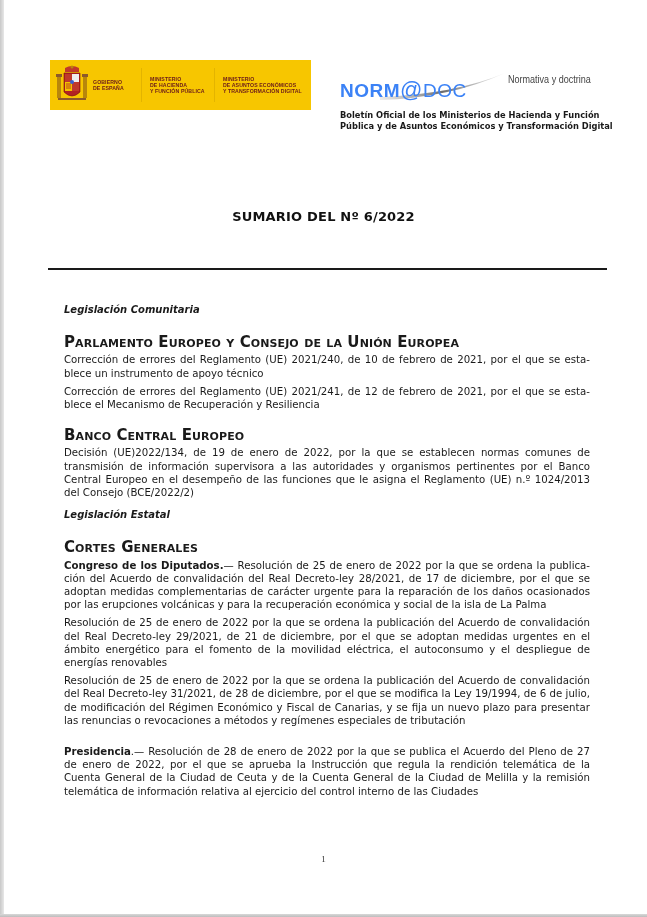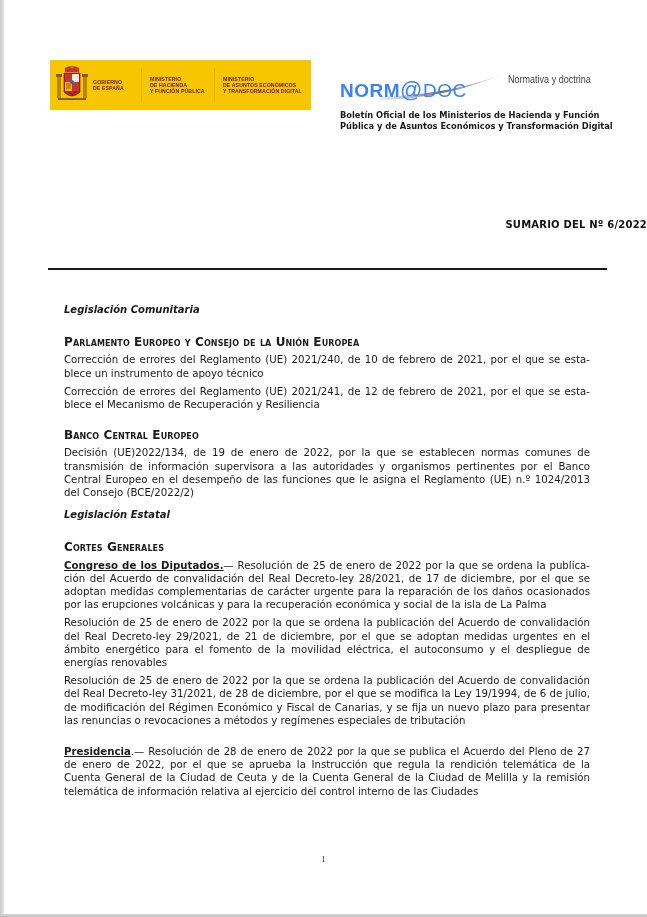"SUMARIO DEL Nº 6/2022" .sumario { font-size: 10px -> 13px; text-align: right -> center; top: 219px -> 209px }
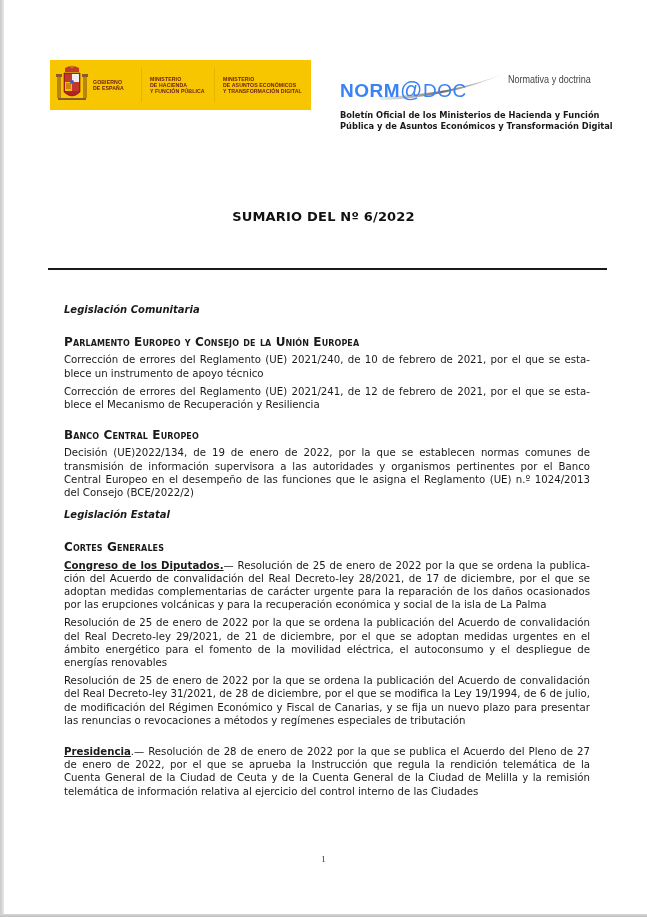"Parlamento Europeo y Consejo de" .org { font-size: 12px -> 15px }
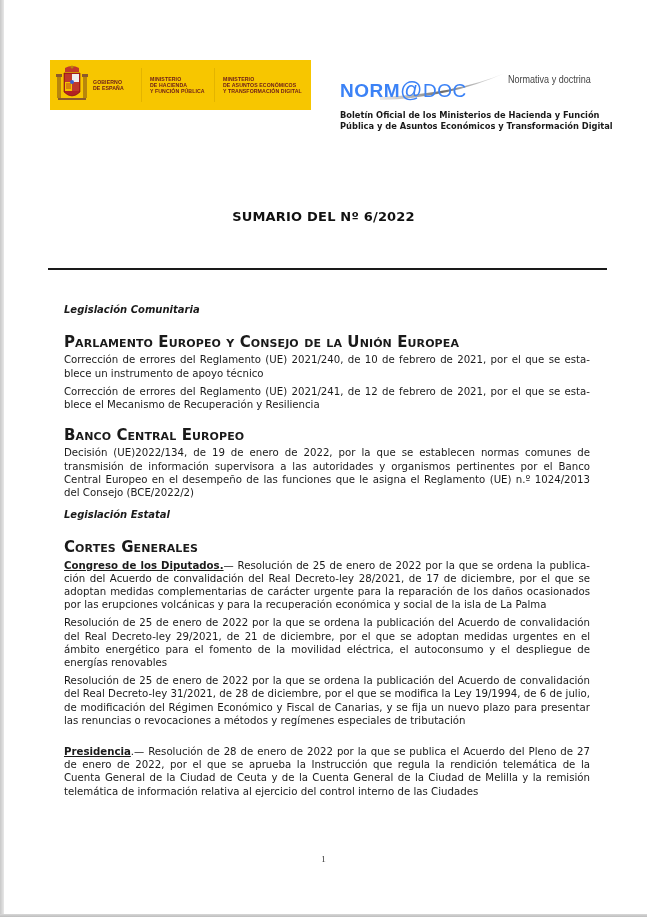"Congreso de los Diputados." .entry .lead { text-decoration: underline -> none }
